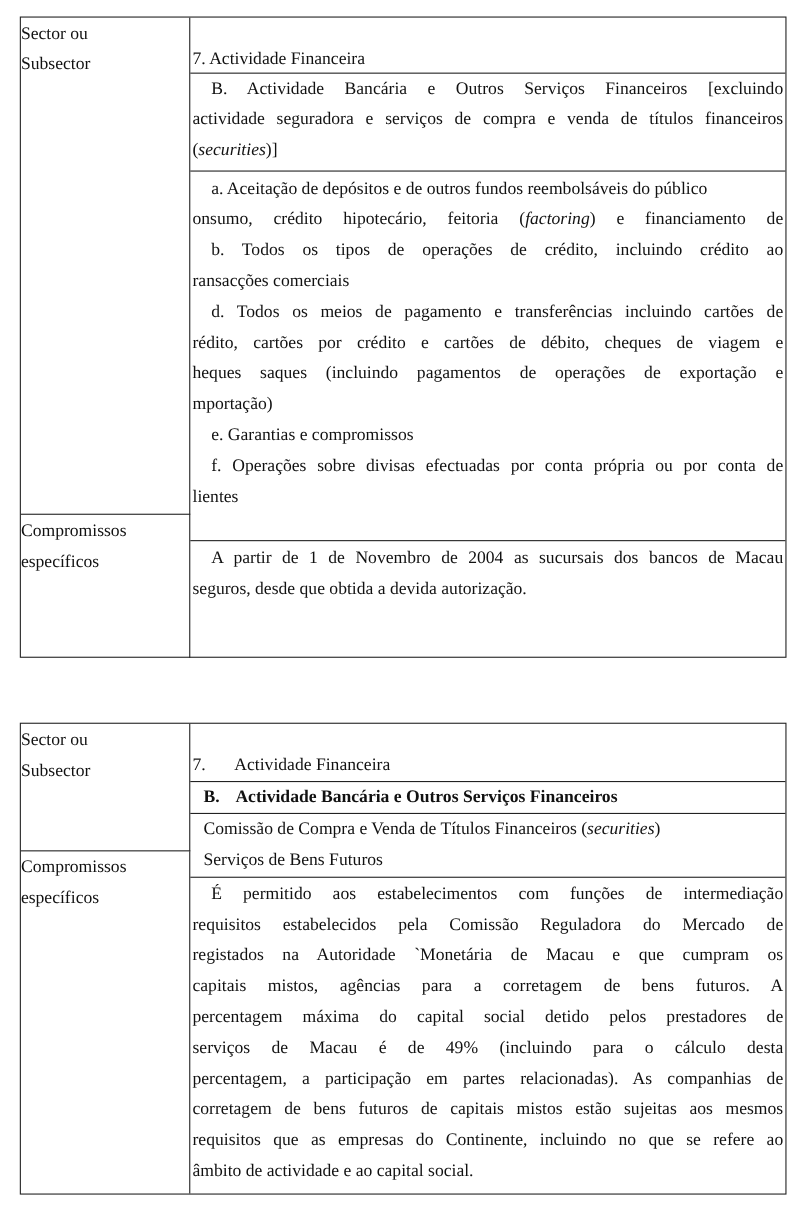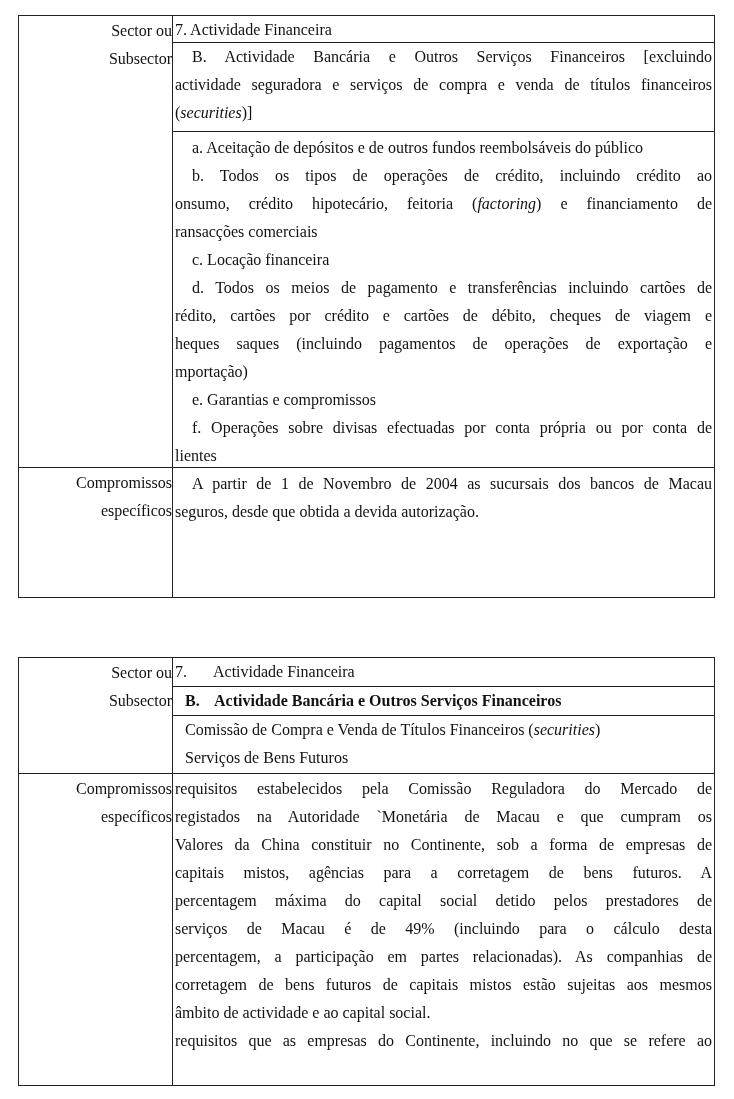"Sector ou" .left { text-align: right -> left }
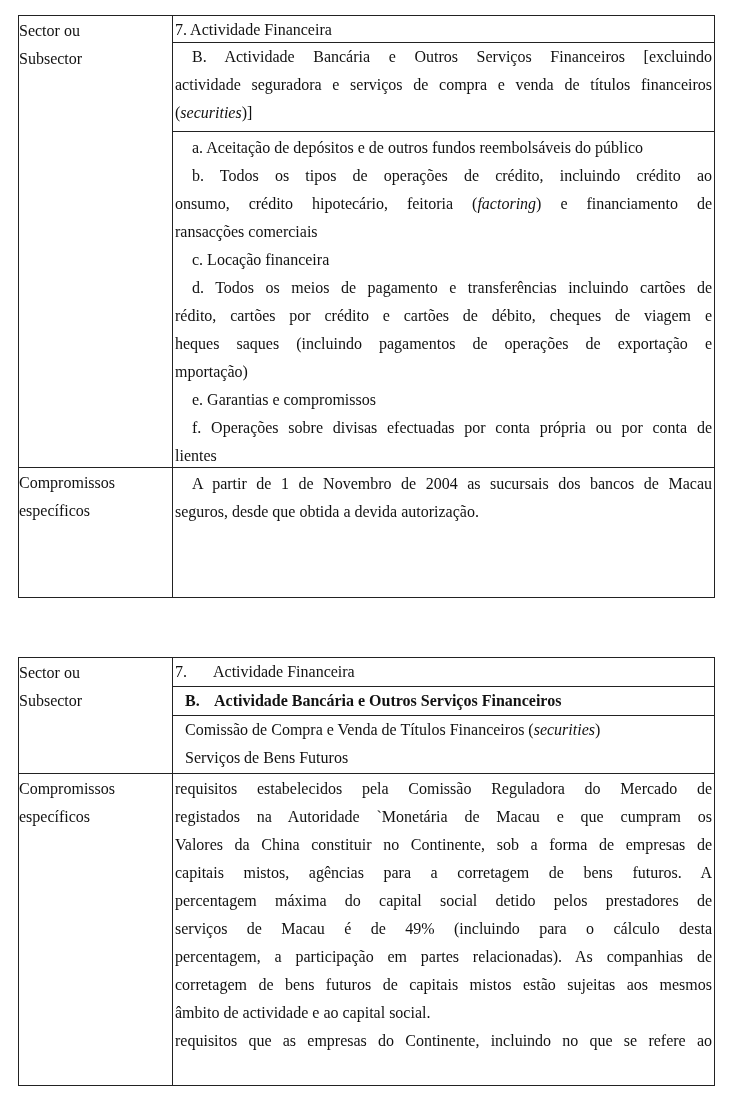"7. Actividade Financeira" .cell { margin-top: none -> 24px }
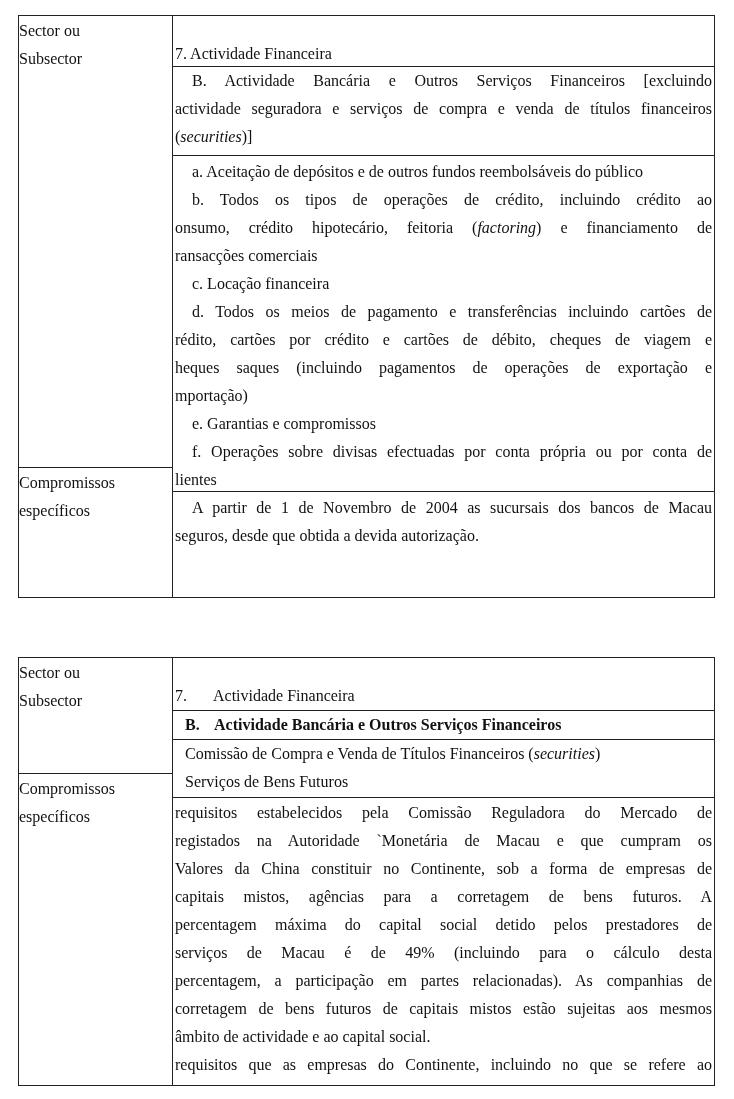"b. Todos os tipos de" span.line { order: before "onsumo, crédito hipotecário, feitoria" -> after "onsumo, crédito hipotecário, feitoria" }
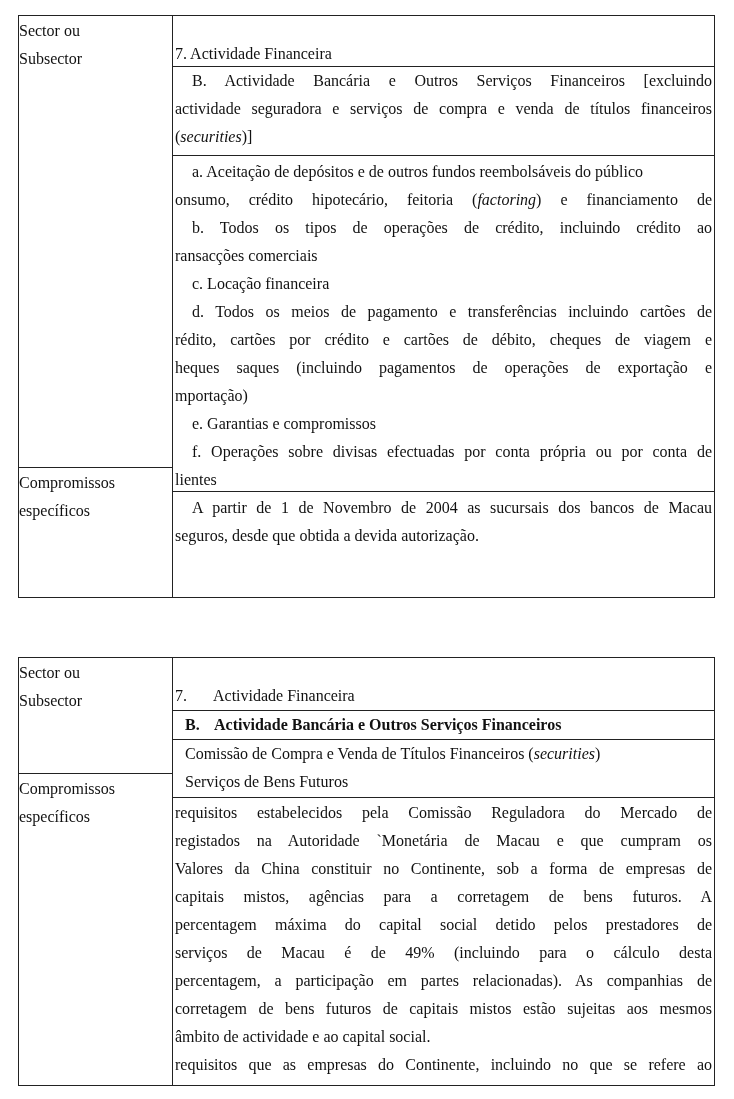"c. Locação financeira" span.line { html: <span>c. Locação financeira</span> -> none }
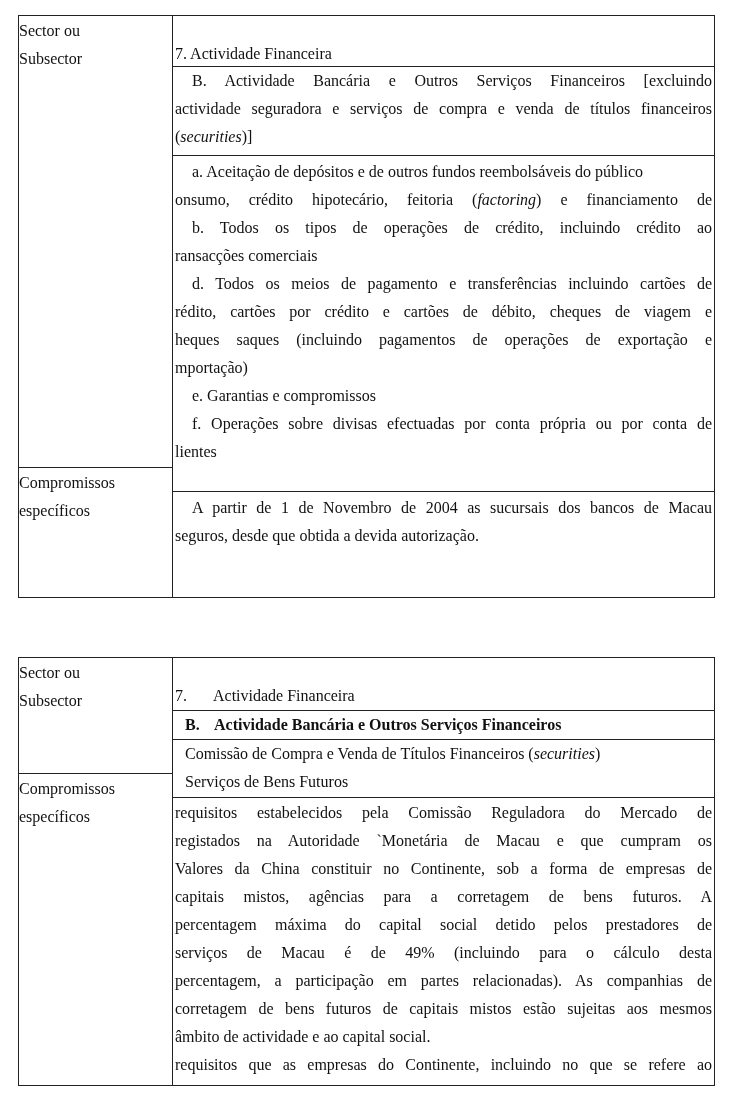"É permitido aos estabelecimentos com" span.line { html: none -> <span>É permitido aos estabelecimentos com funções de intermediação</span> }
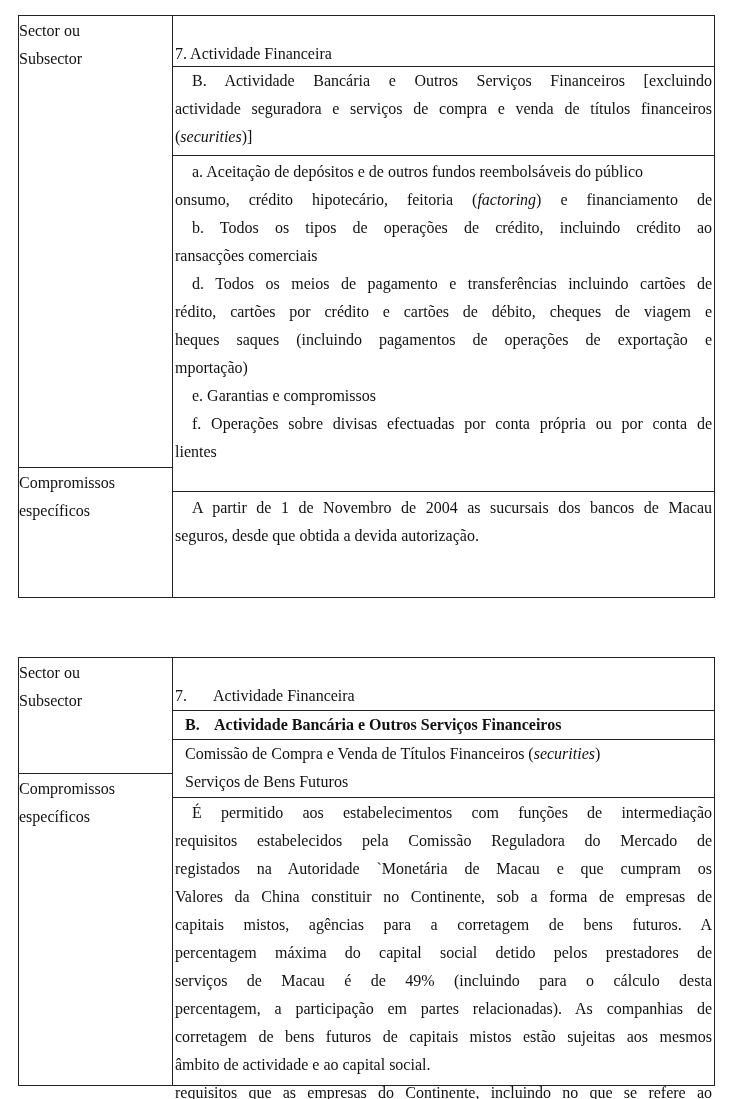"Valores da China constituir no" span.line { html: <span>Valores da China constituir no Continente, sob a forma de empresas de</span> -> none }
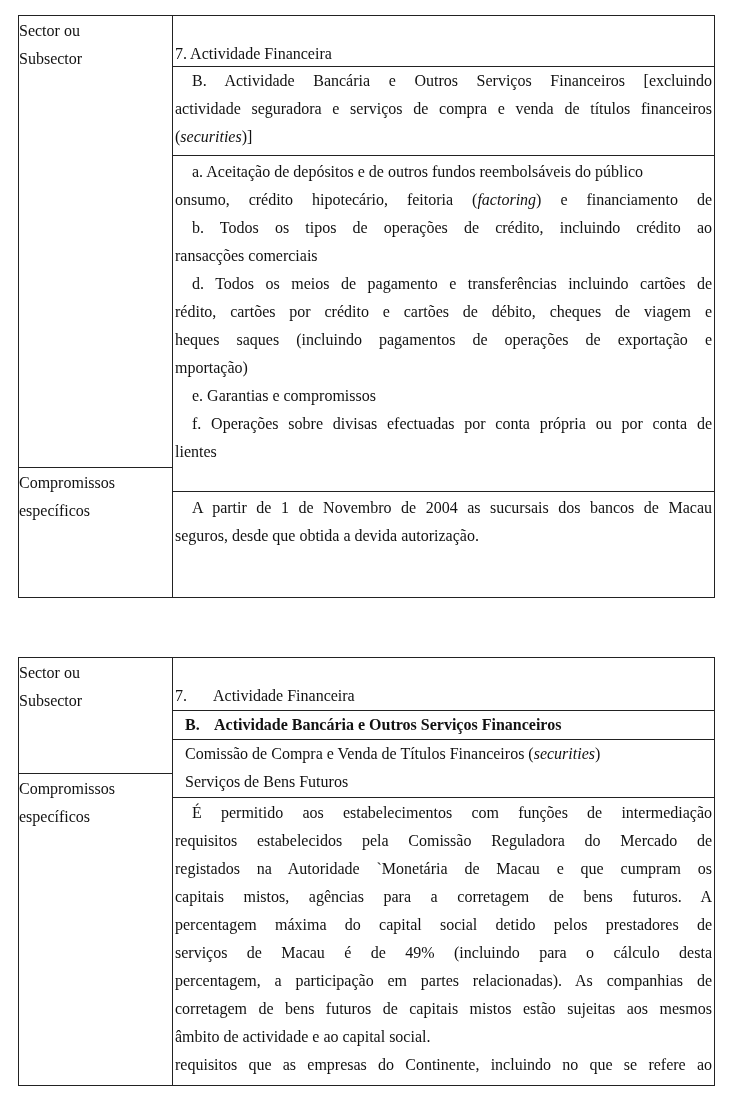"âmbito de actividade e ao" span.line { order: before "requisitos que as empresas do" -> after "requisitos que as empresas do" }
